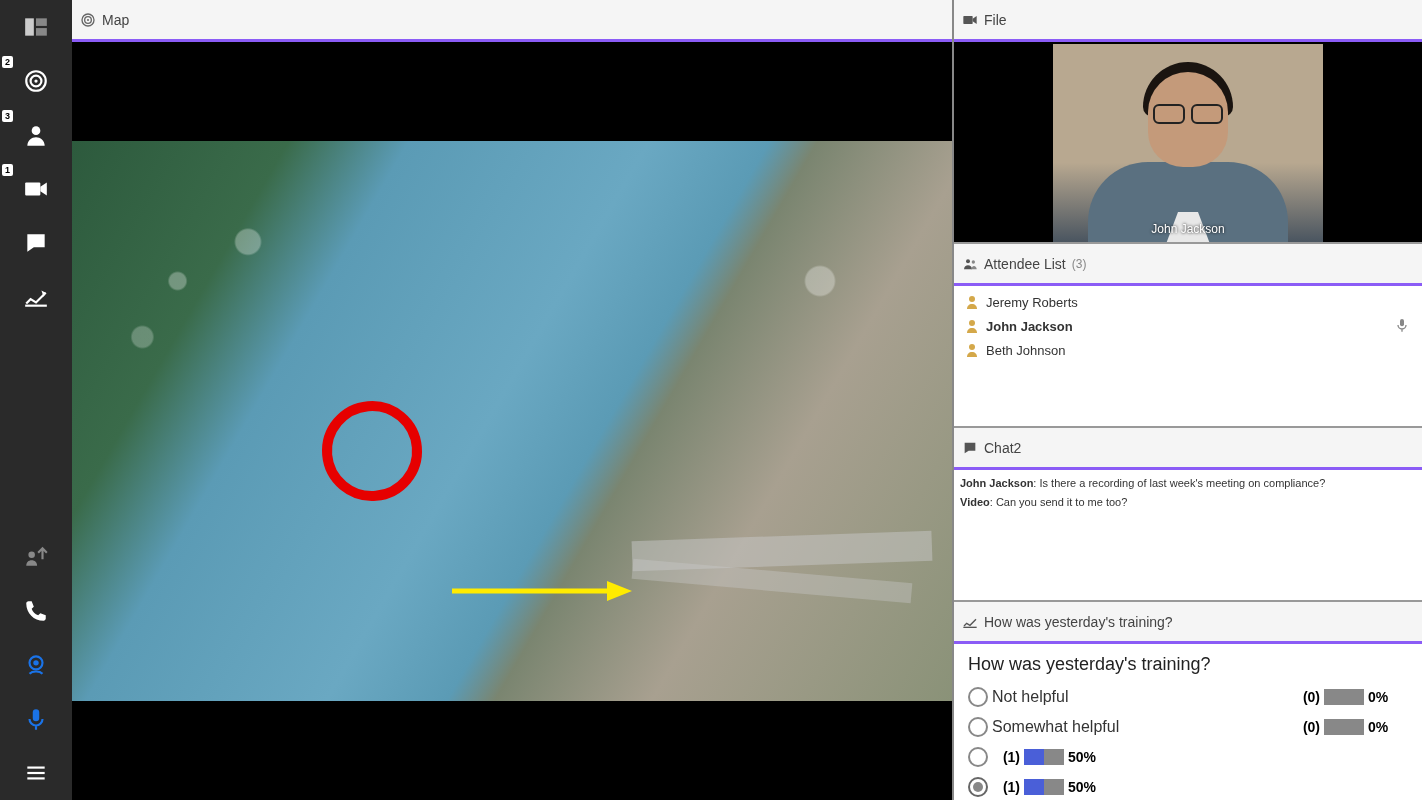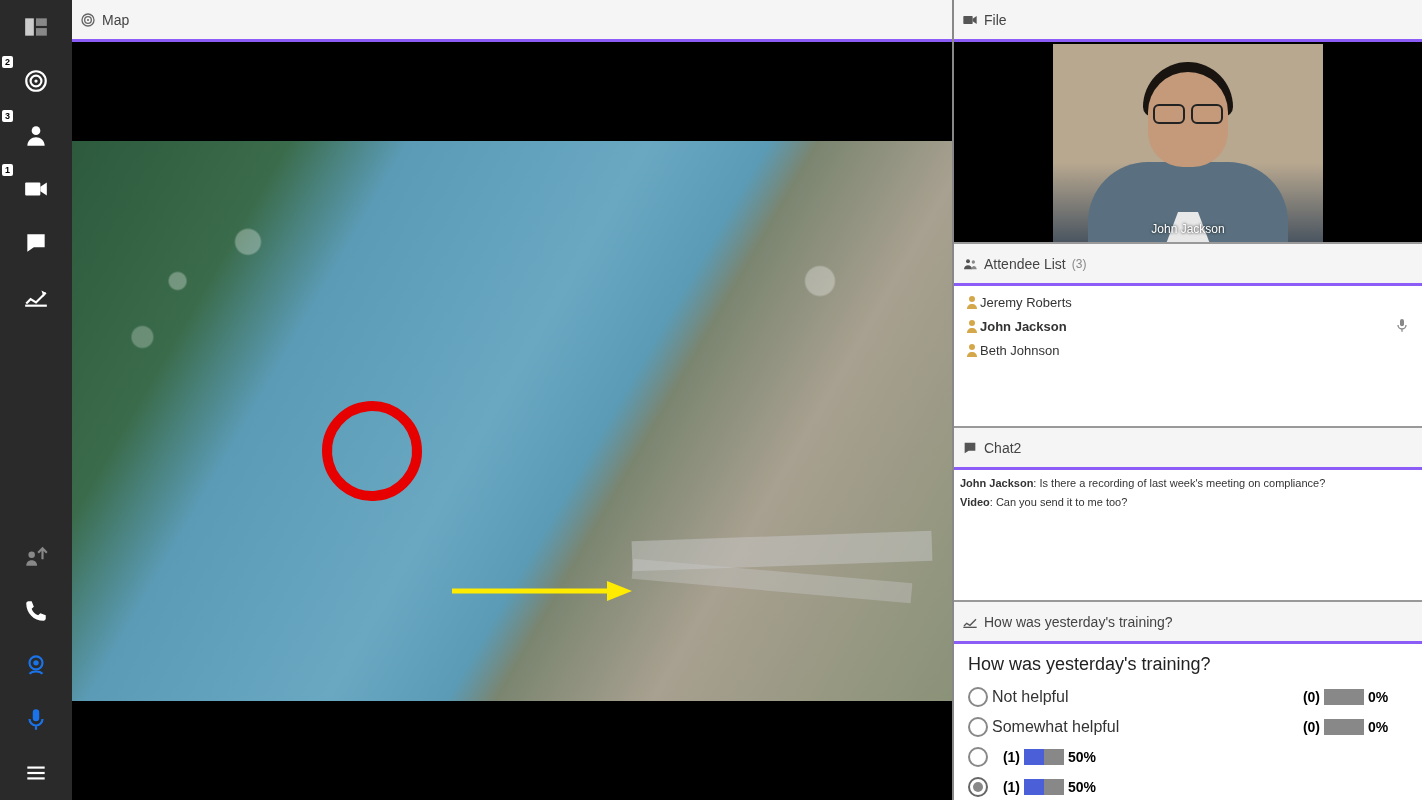"Jeremy Roberts" .attendee-row { gap: 0 -> 6px }
